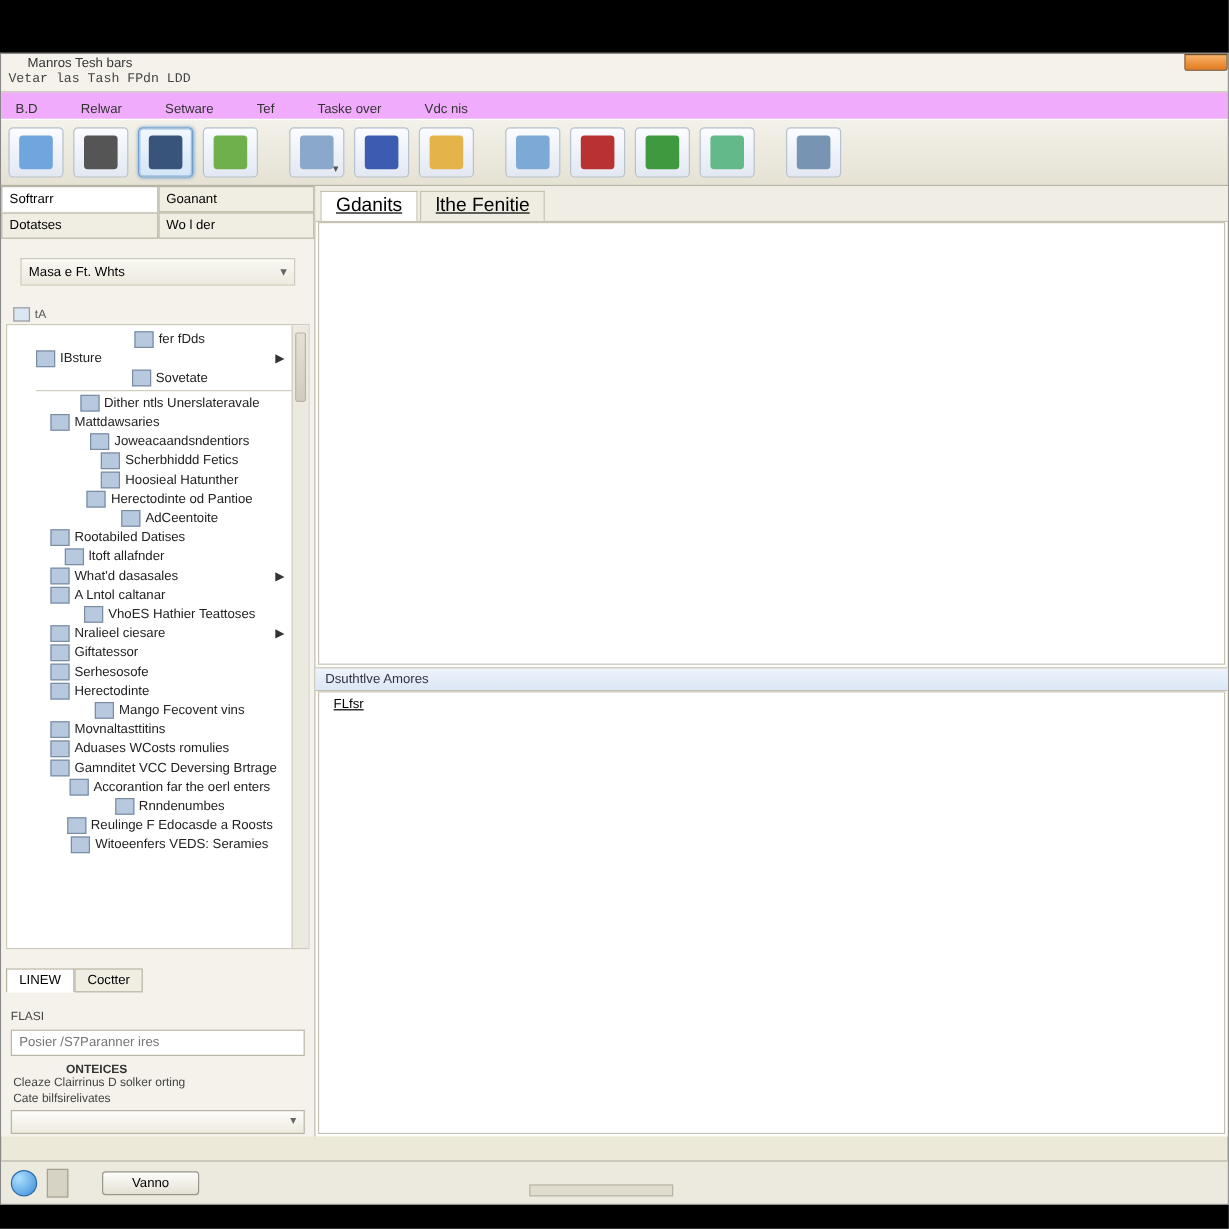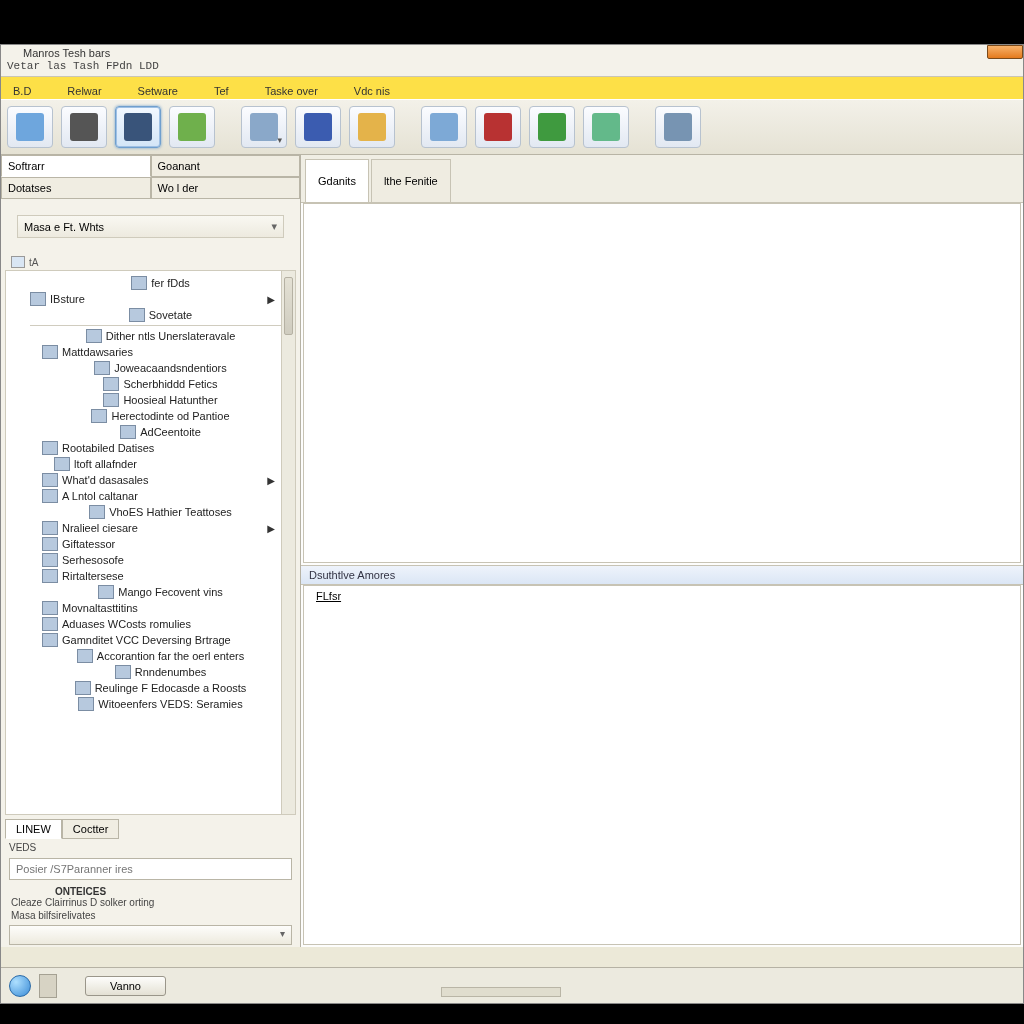"B.D" .tabstrip { background: #fde047 -> #f0abfc }
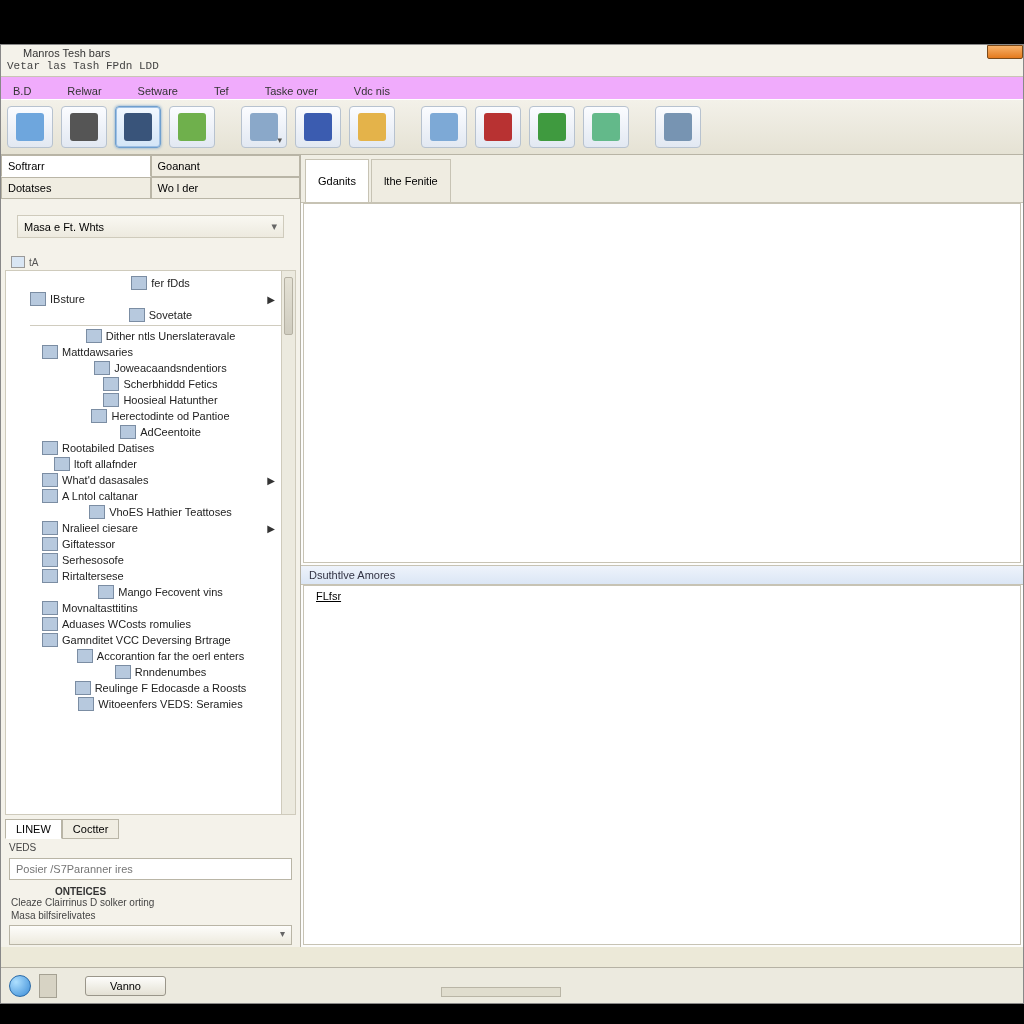"Softrarr" .sidebar { width: 300px -> 262px }
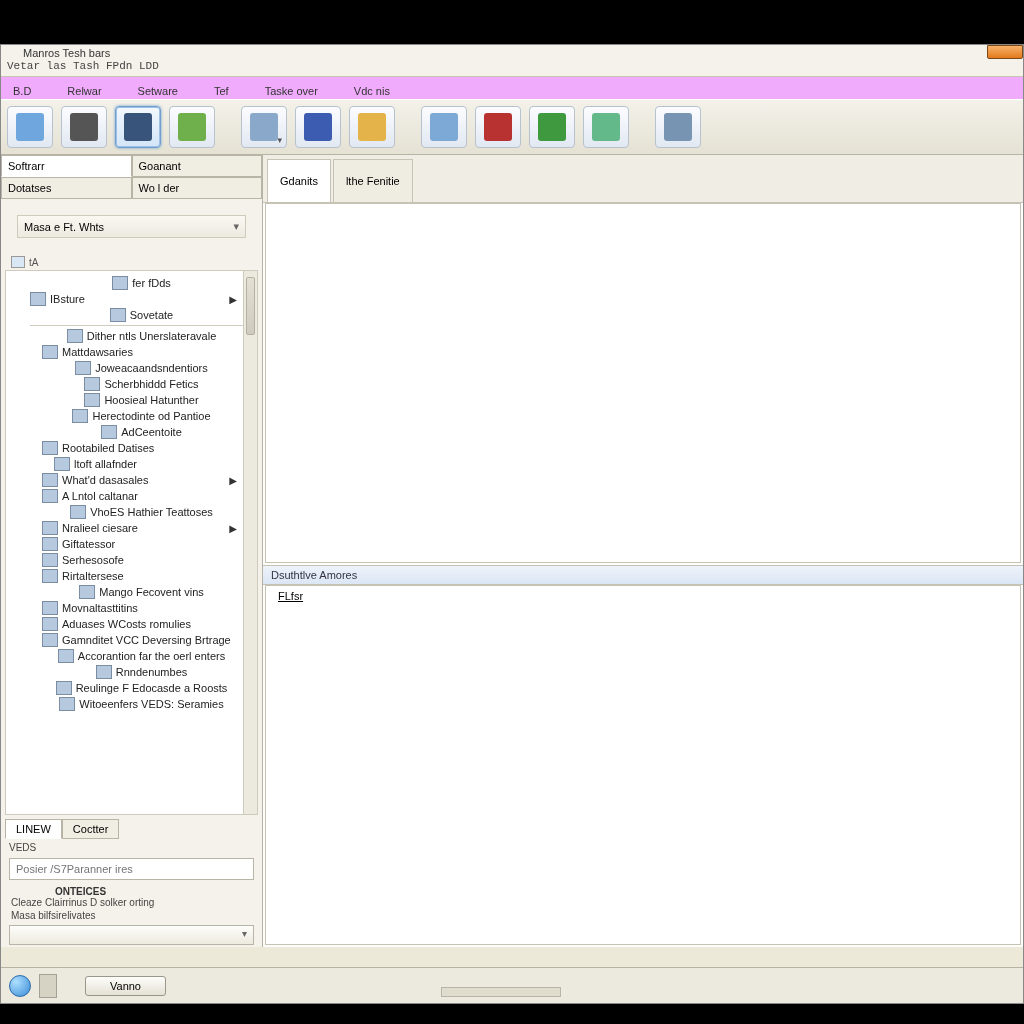"Gdanits" .mtab { font-size: 11px -> 16px; padding: 15px 12px -> 3px 12px; text-decoration: none -> underline }
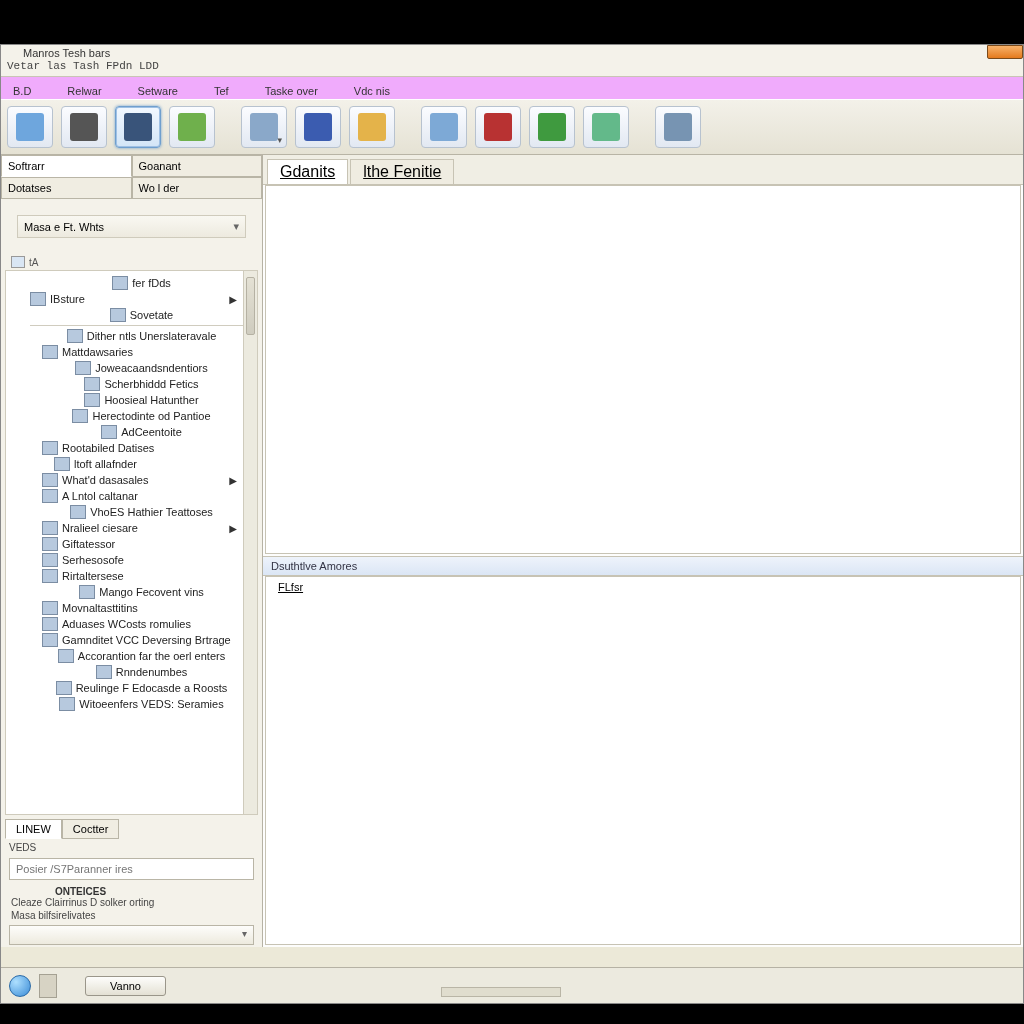"Rirtaltersese" span { text: Rirtaltersese -> Herectodinte }
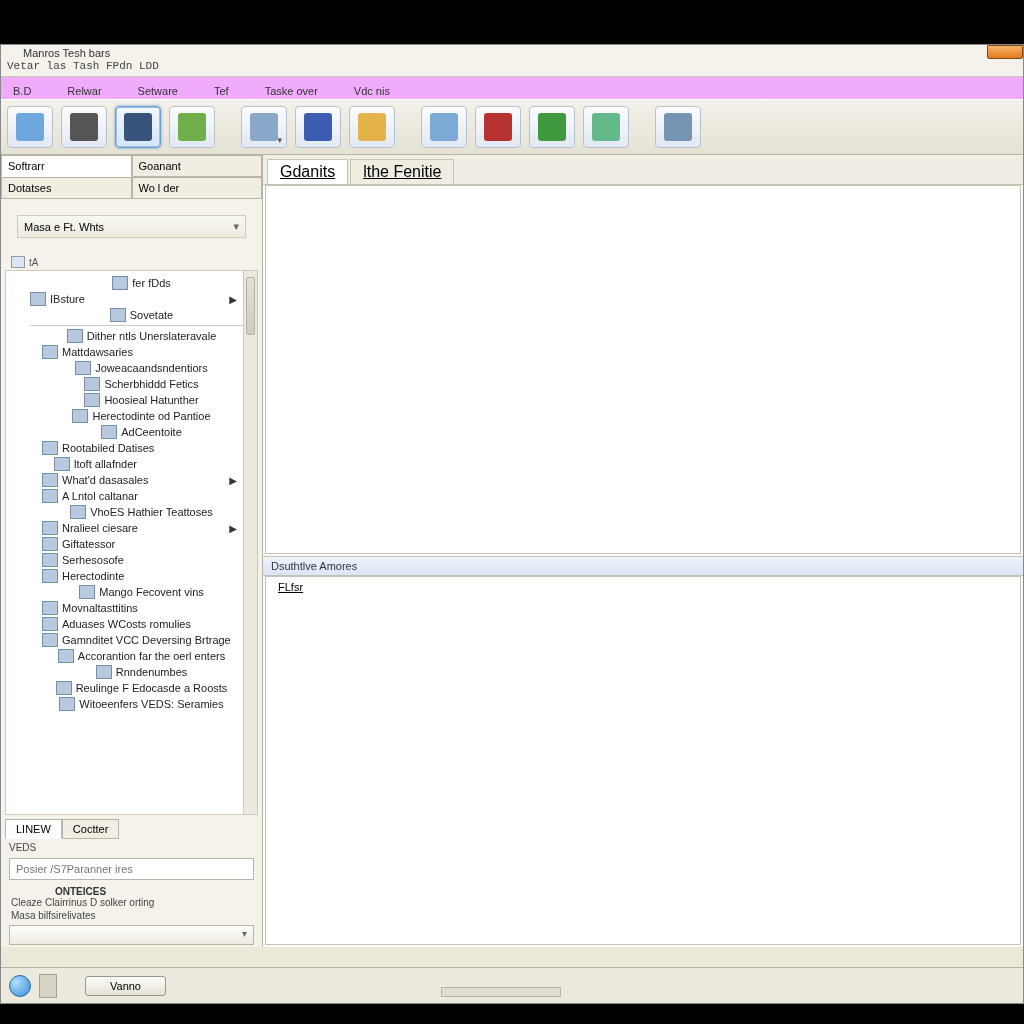"LINEW" .lowertabs { margin: 0 4px -> 12px 4px }
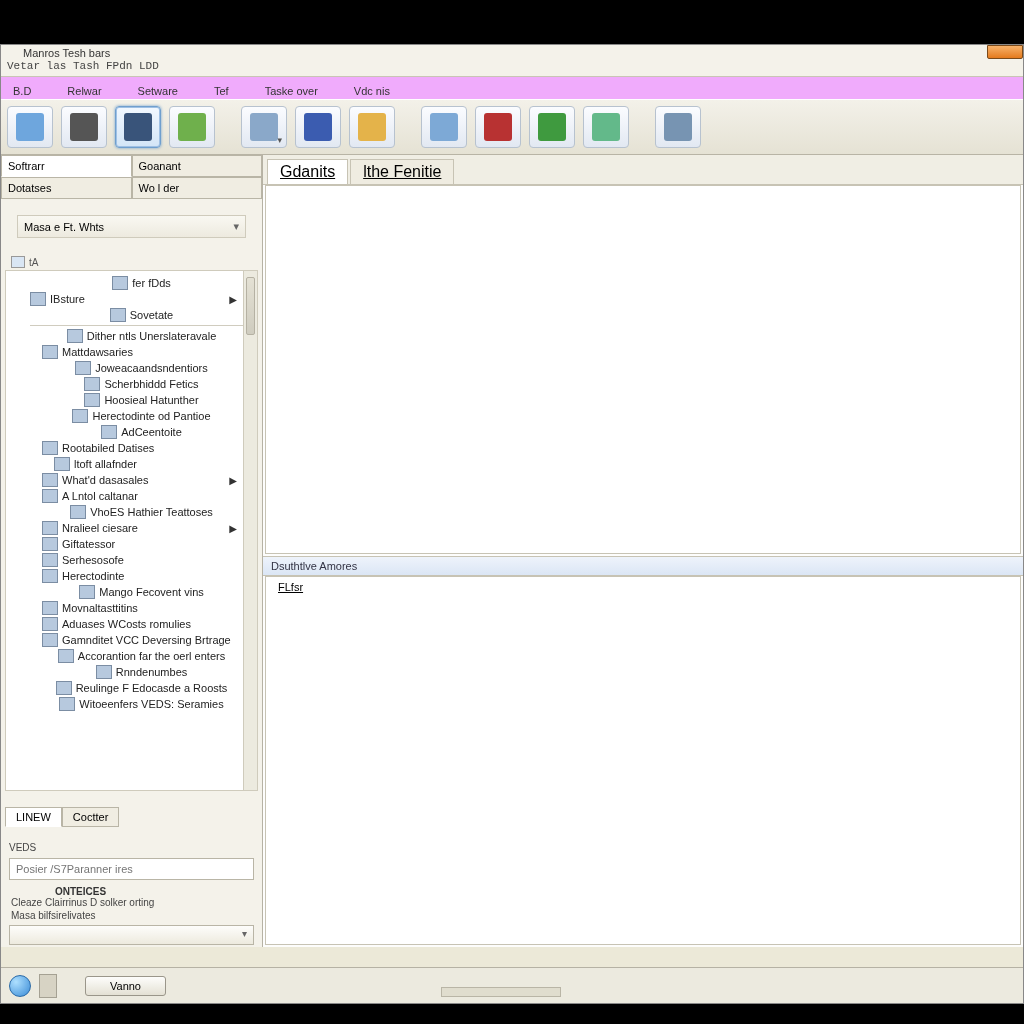"VEDS" div.lbl { text: VEDS -> FLASI }
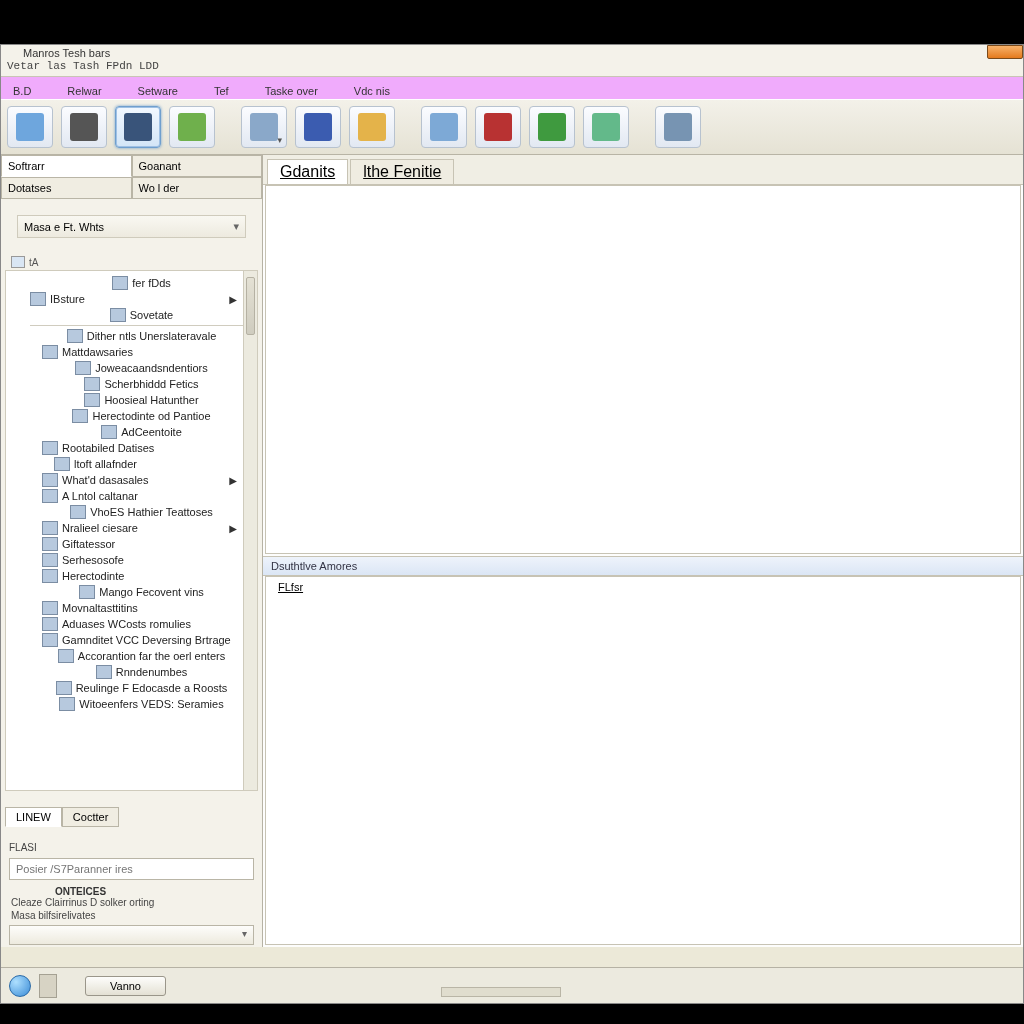"Masa bilfsirelivates" div.smalltxt { text: Masa -> Cate }
